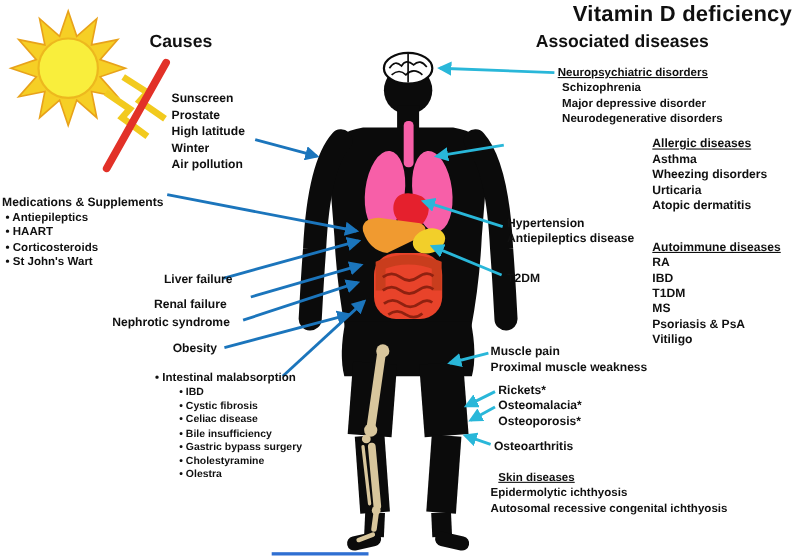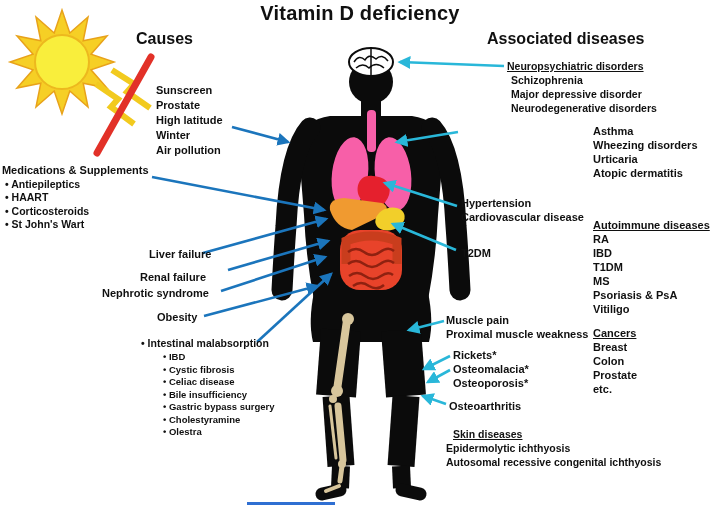"Vitamin D deficiency" .title { text-align: center -> right }
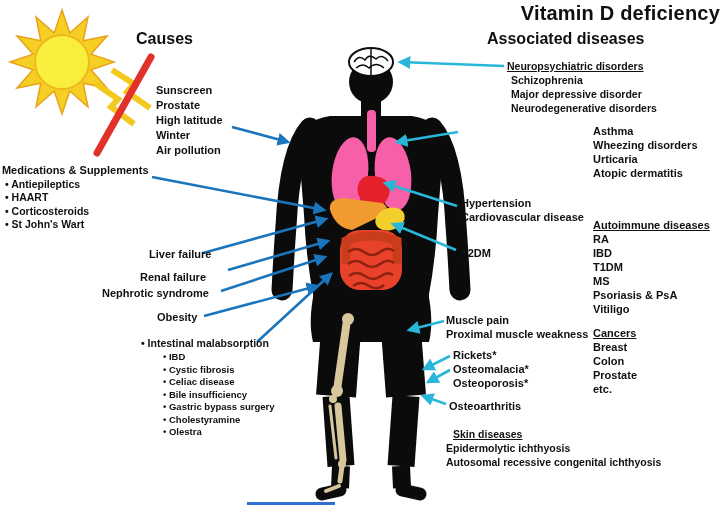"Allergic diseases" span.line { html: none -> <span>Allergic diseases</span> }
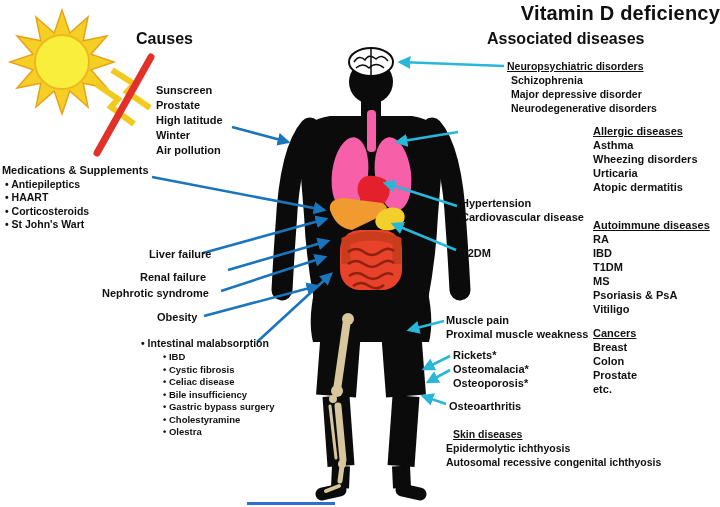"Medications & Supplements" div.tb { top: 164px -> 178px }
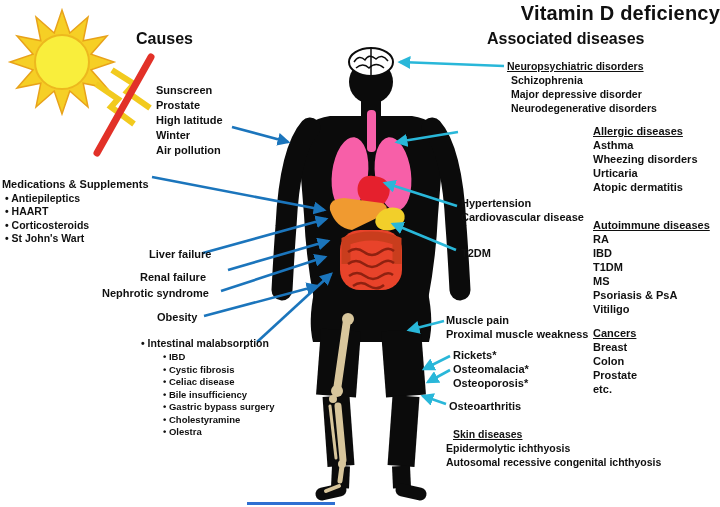"Cardiovascular disease" span.line { text: Cardiovascular -> Antiepileptics }
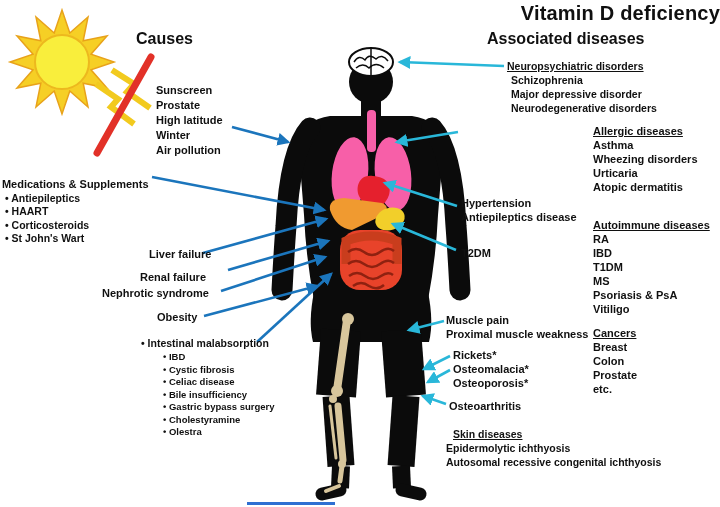"Cancers" div.tb { html: <div> <span>Cancers</span> <span>Breast</span> <span>Colon</span> <span>Prostate</span> <span>etc.</span> </div> -> none }
